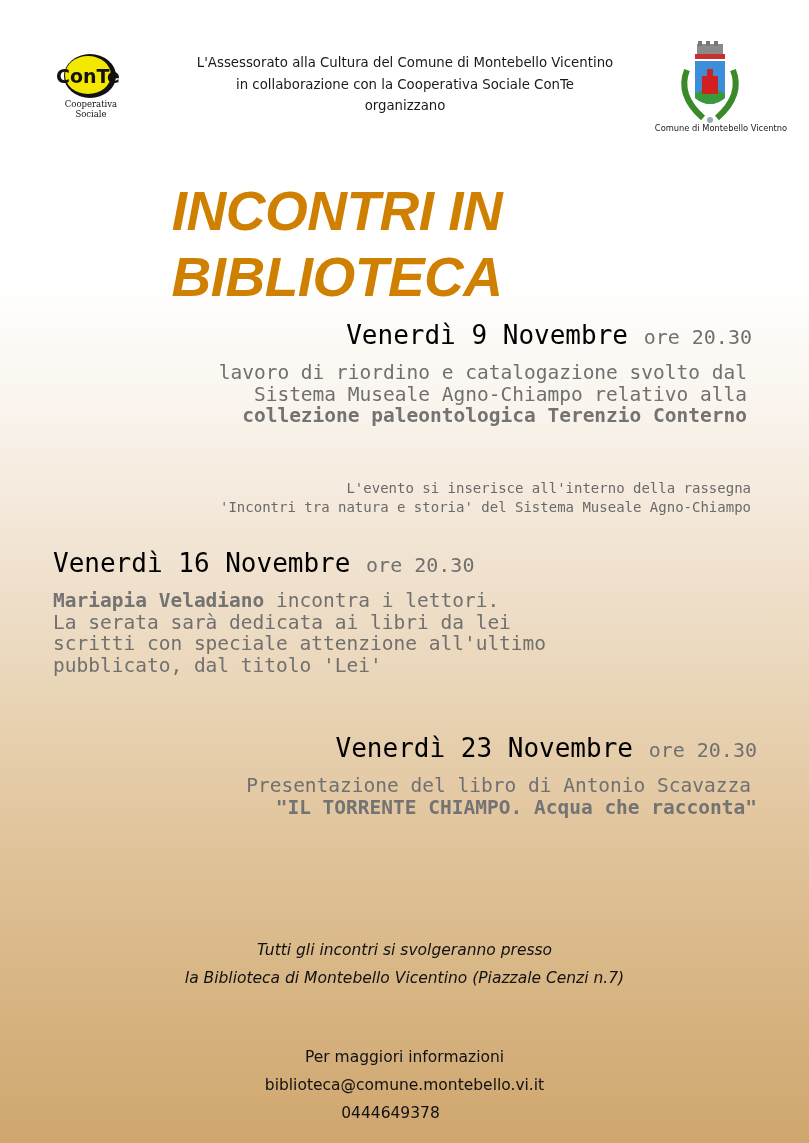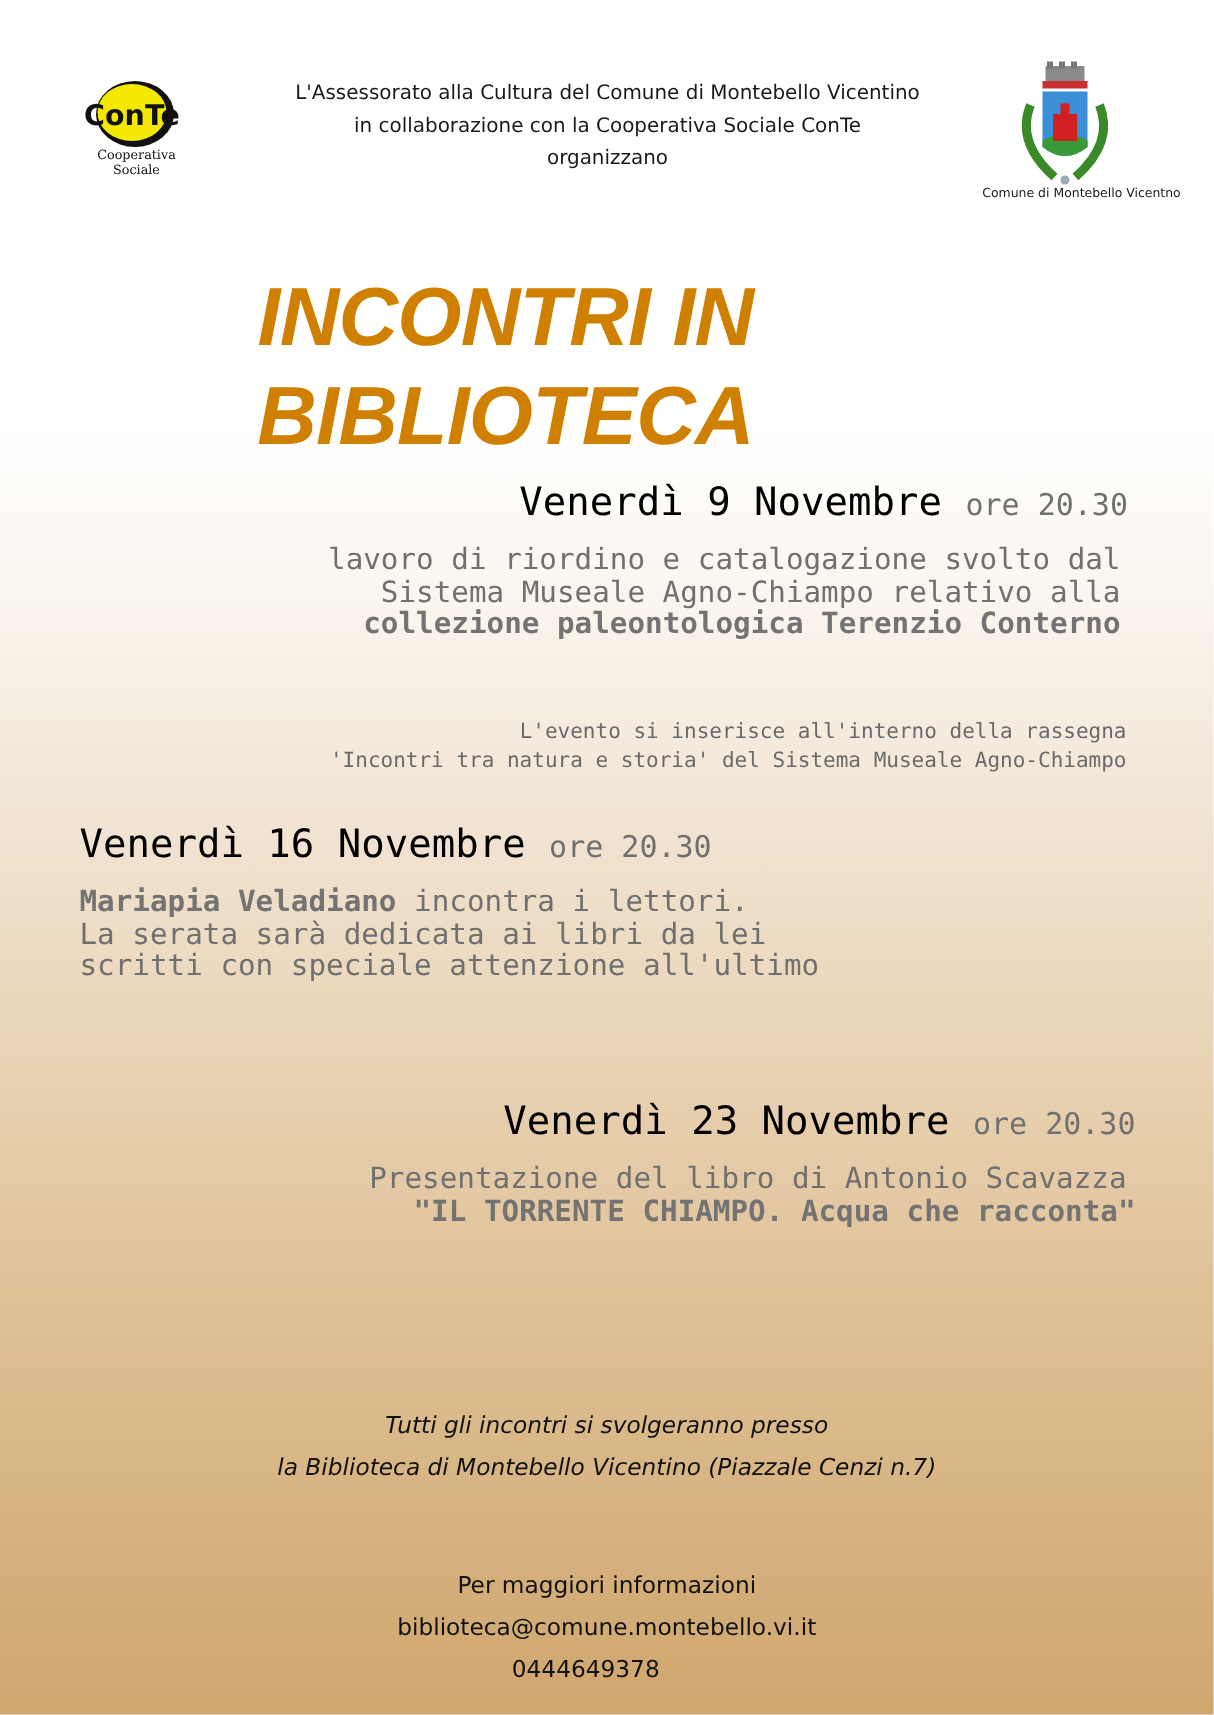"pubblicato, dal titolo 'Lei'" div.body-line { html: none -> <div>pubblicato, dal titolo 'Lei'</div> }
